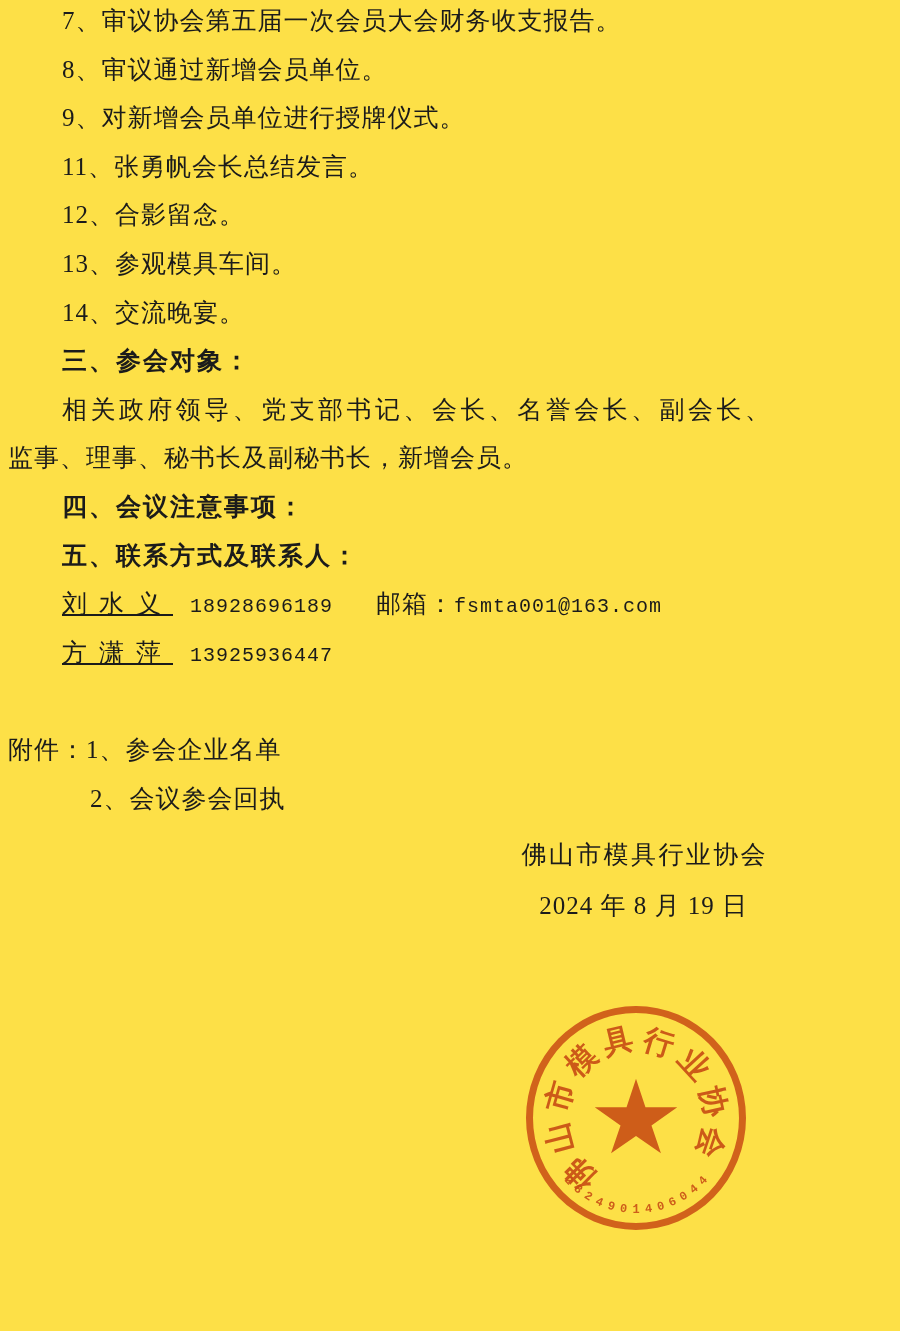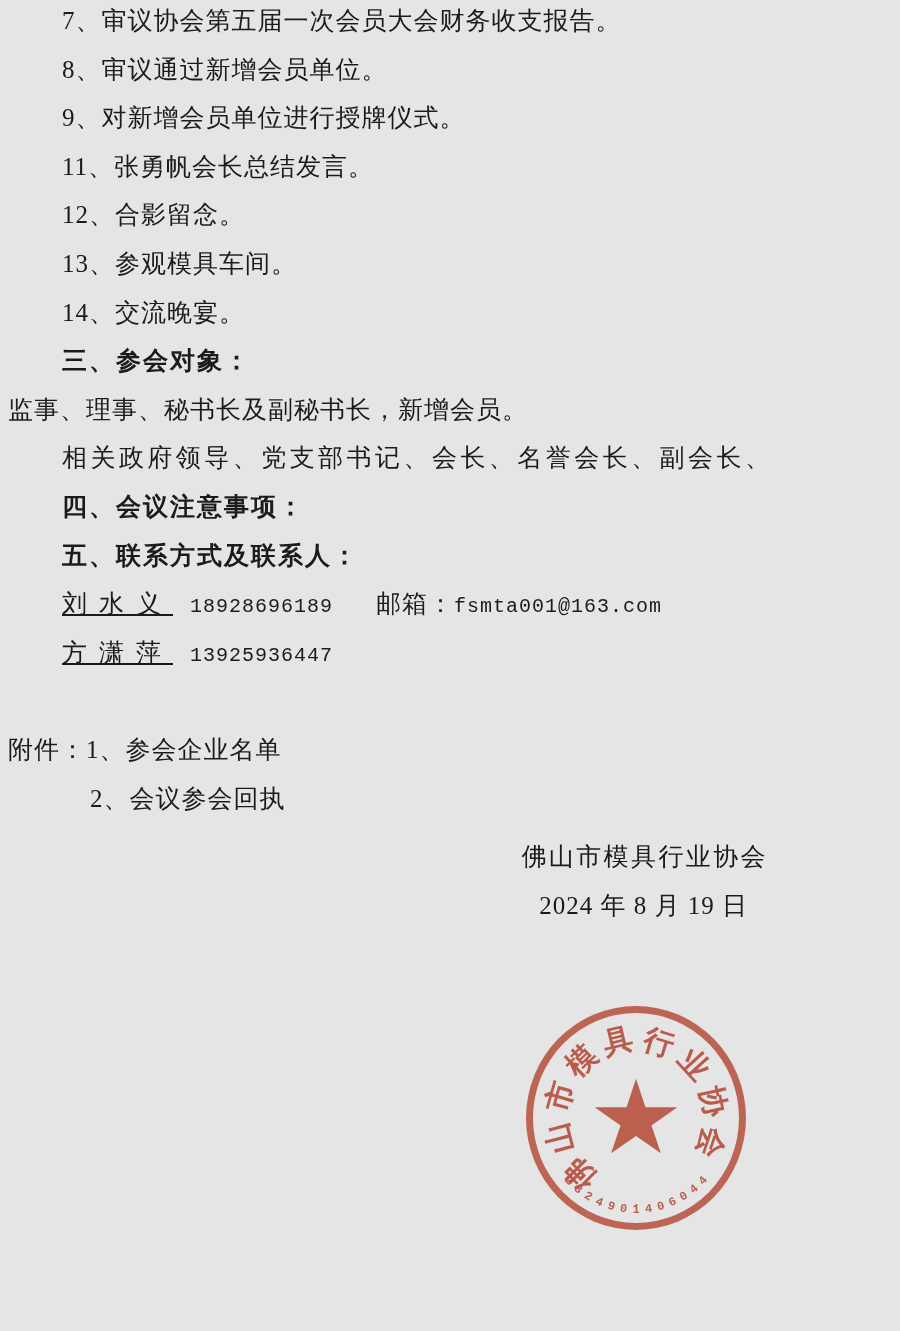"7、审议协会第五届一次会员大会财务收支报告。" .page { background: #e5e5e5 -> #fde047 }
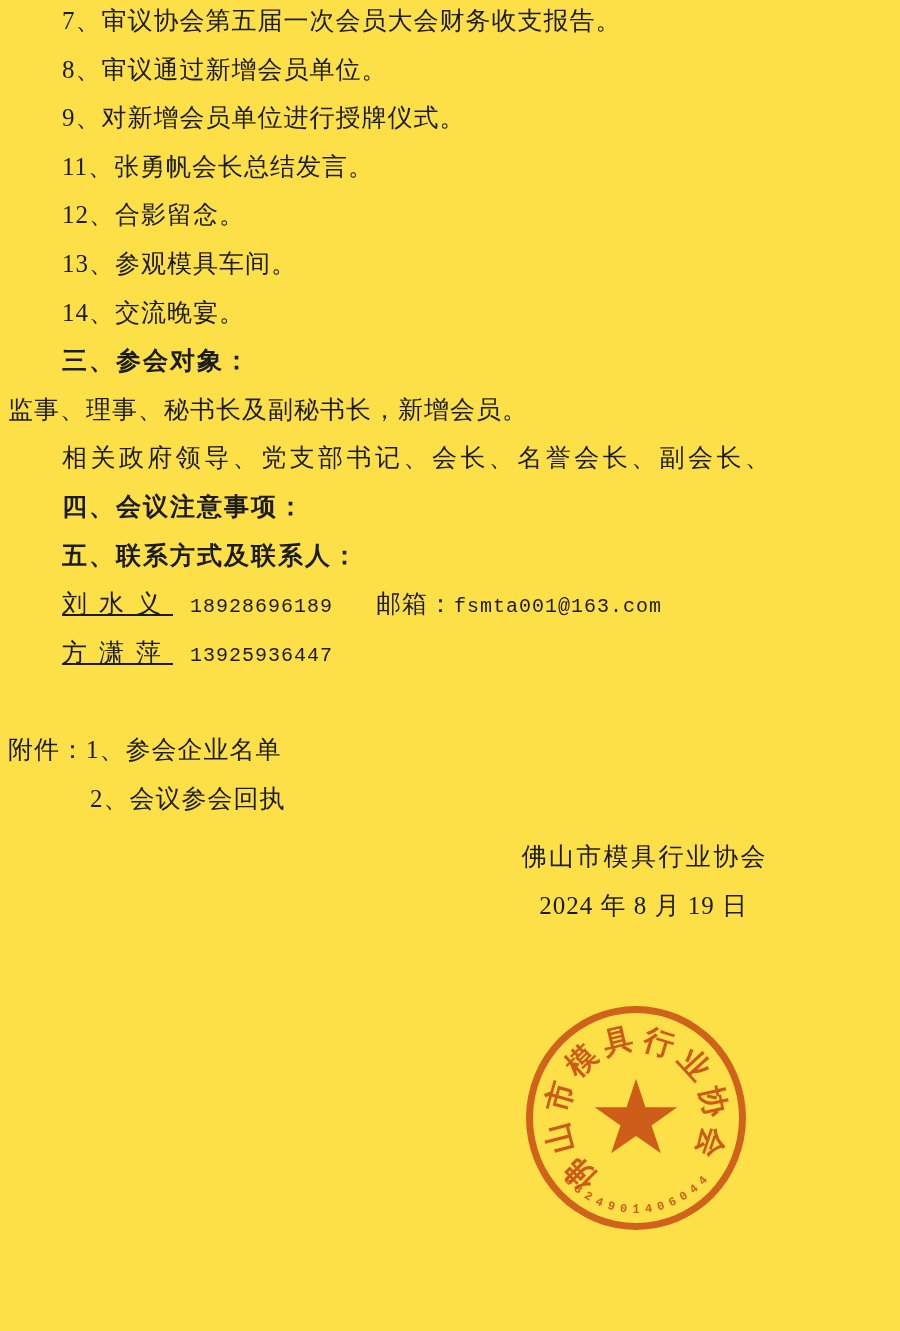"监事、理事、秘书长及副秘书长，新增会员。" div.ln { order: before "相关政府领导、党支部书记、会长、名誉会长、副会长、" -> after "相关政府领导、党支部书记、会长、名誉会长、副会长、" }
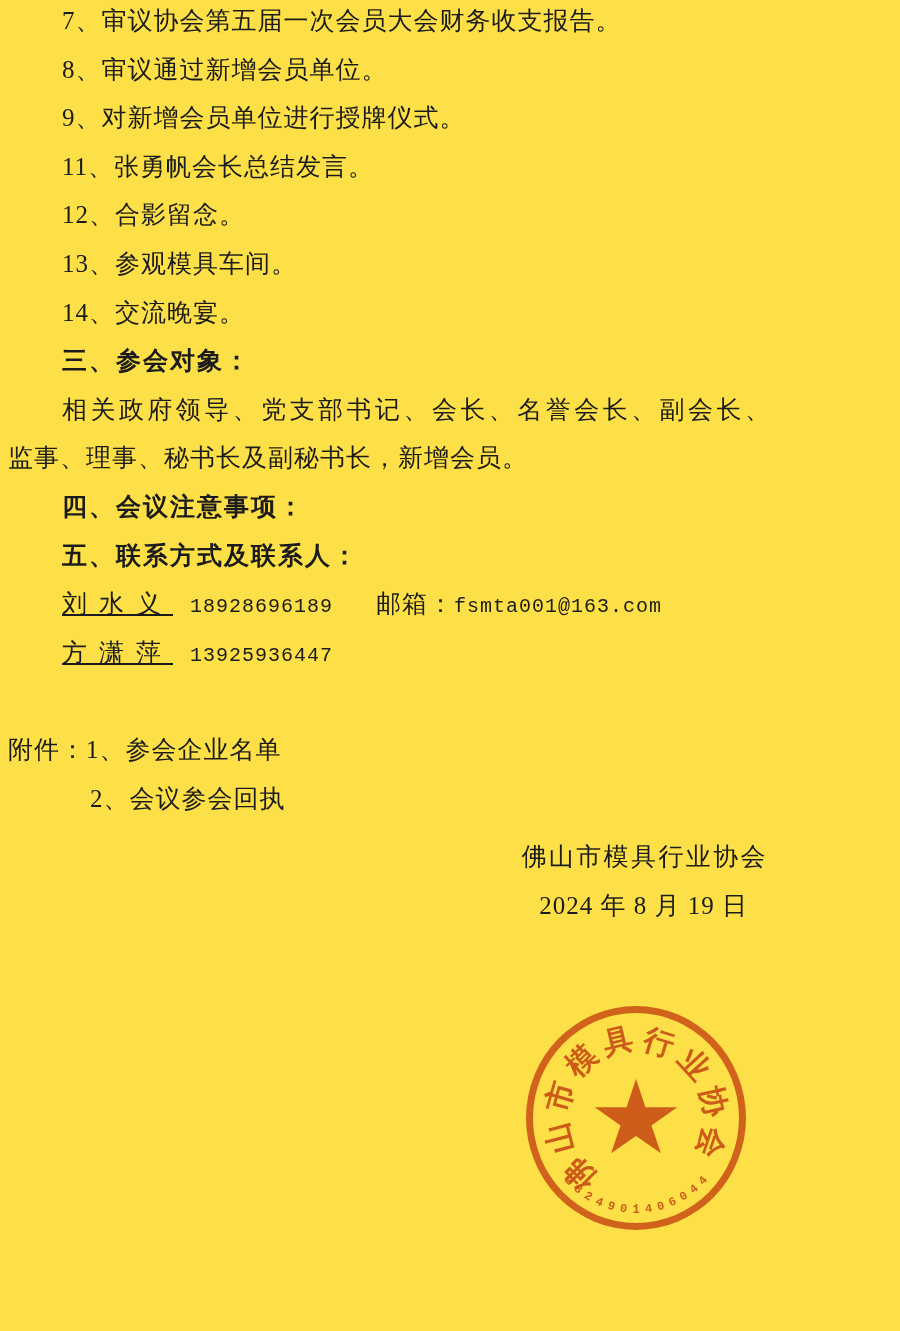"佛山市模具行业协会" .org { font-family: none -> Liberation Mono, monospace }
